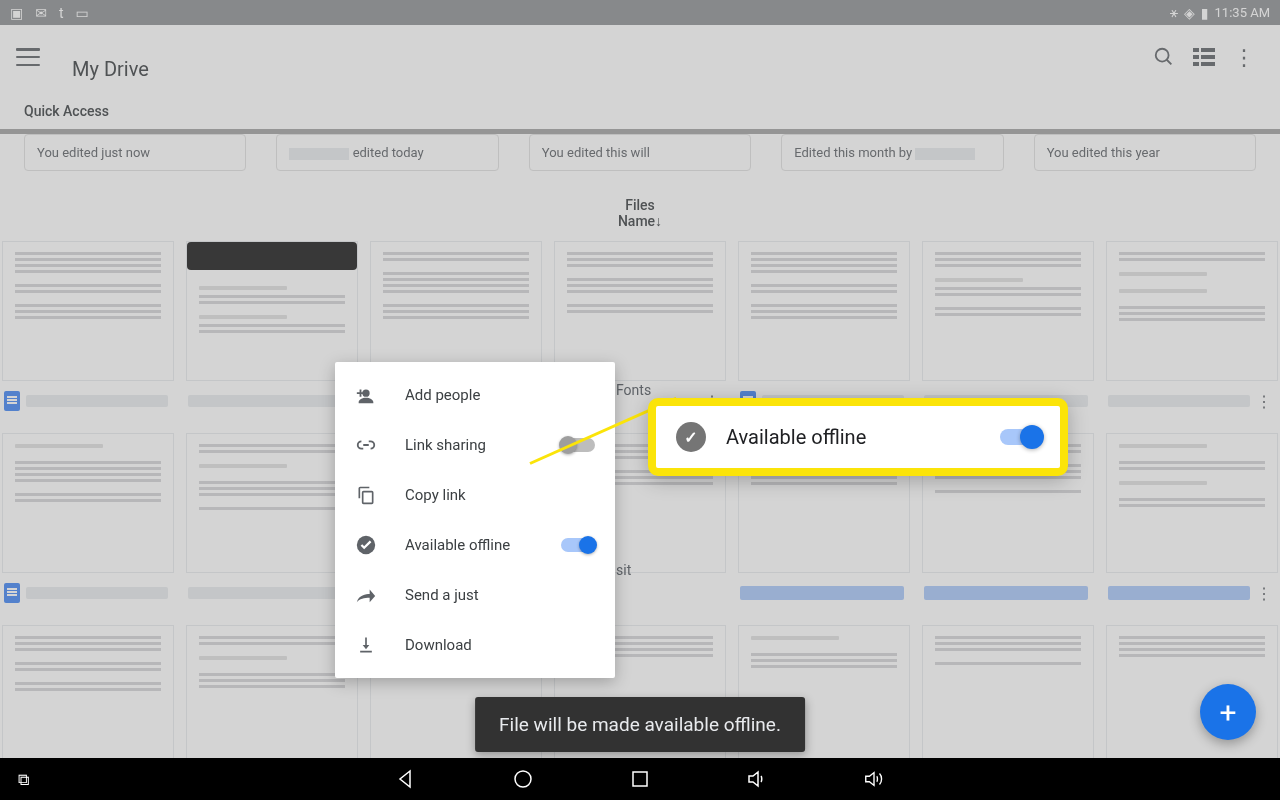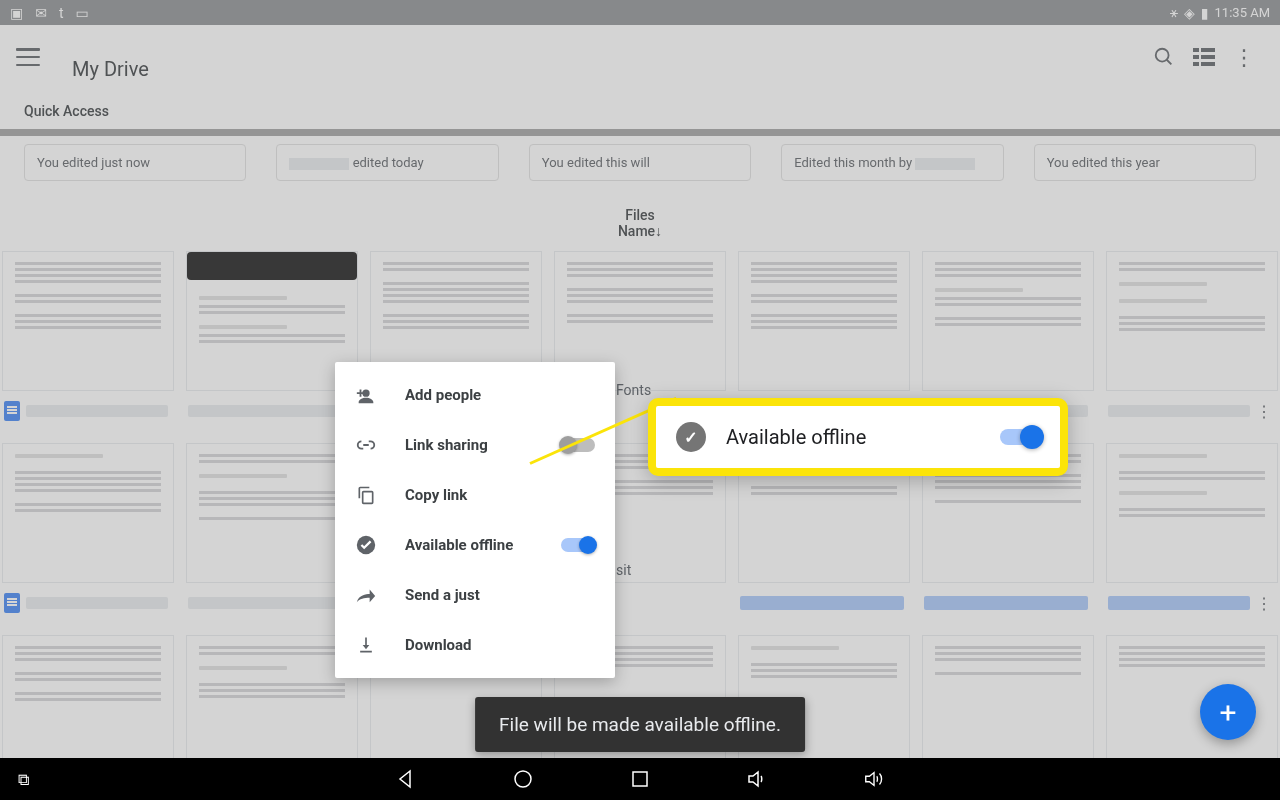"Quick Access" .quick-access-header { border-bottom: 7px solid #a3a3a3 -> 5px solid #a3a3a3 }
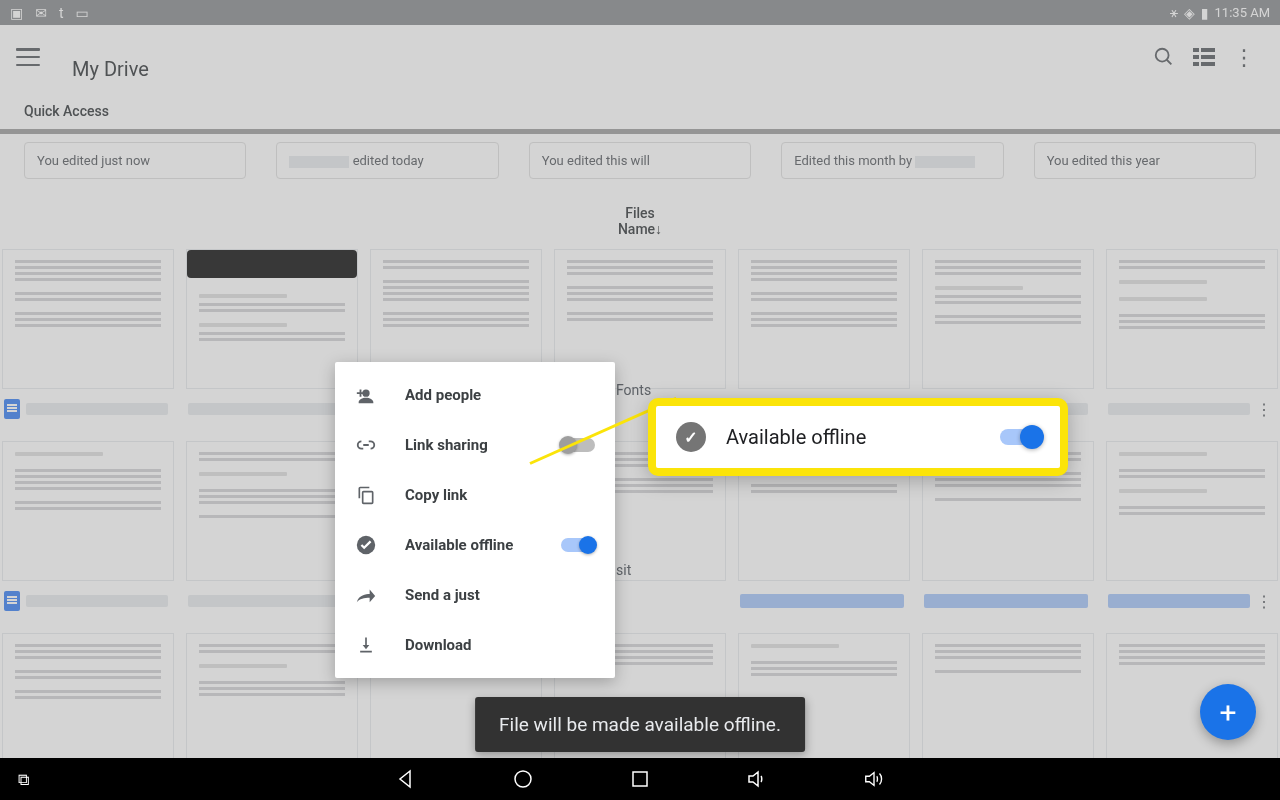"You edited just now" .quick-cards { padding: 12px 24px 12px -> 4px 24px 12px }
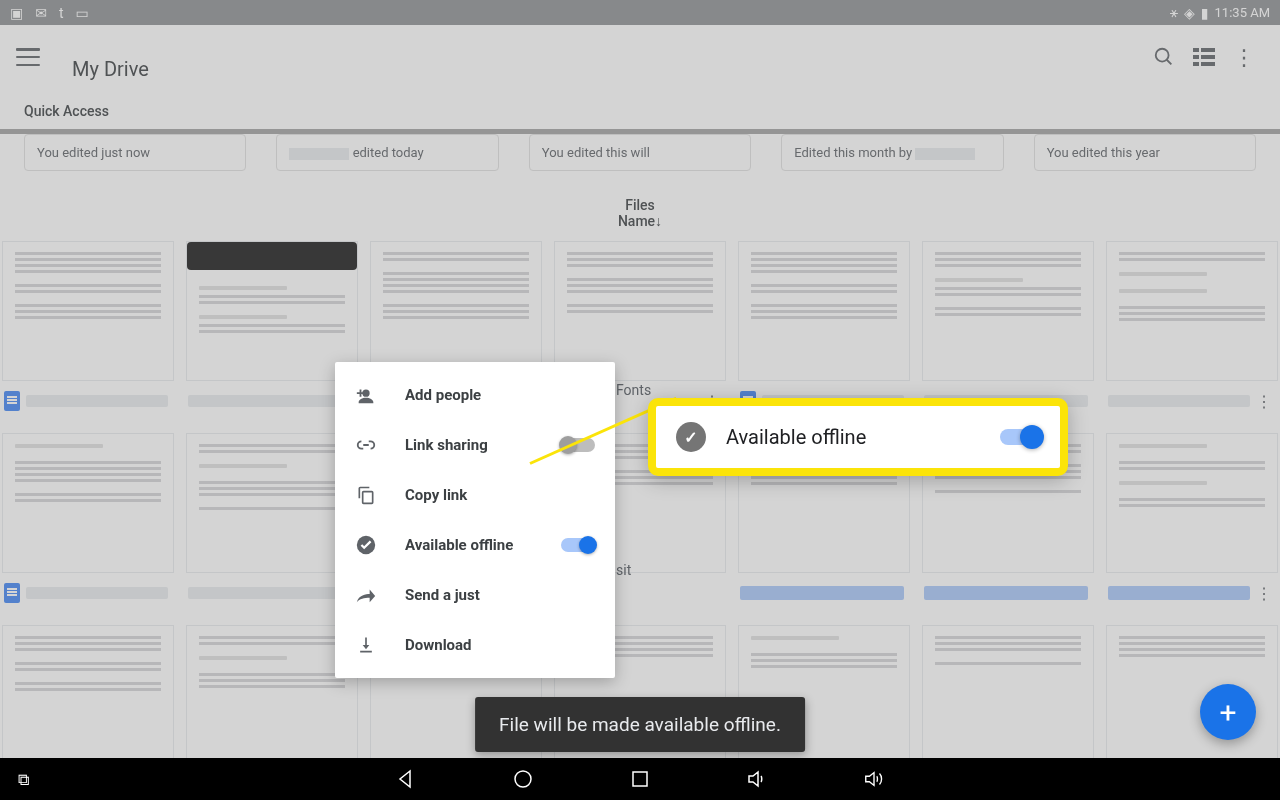"Add people" .menu-item { font-weight: bold -> none }
